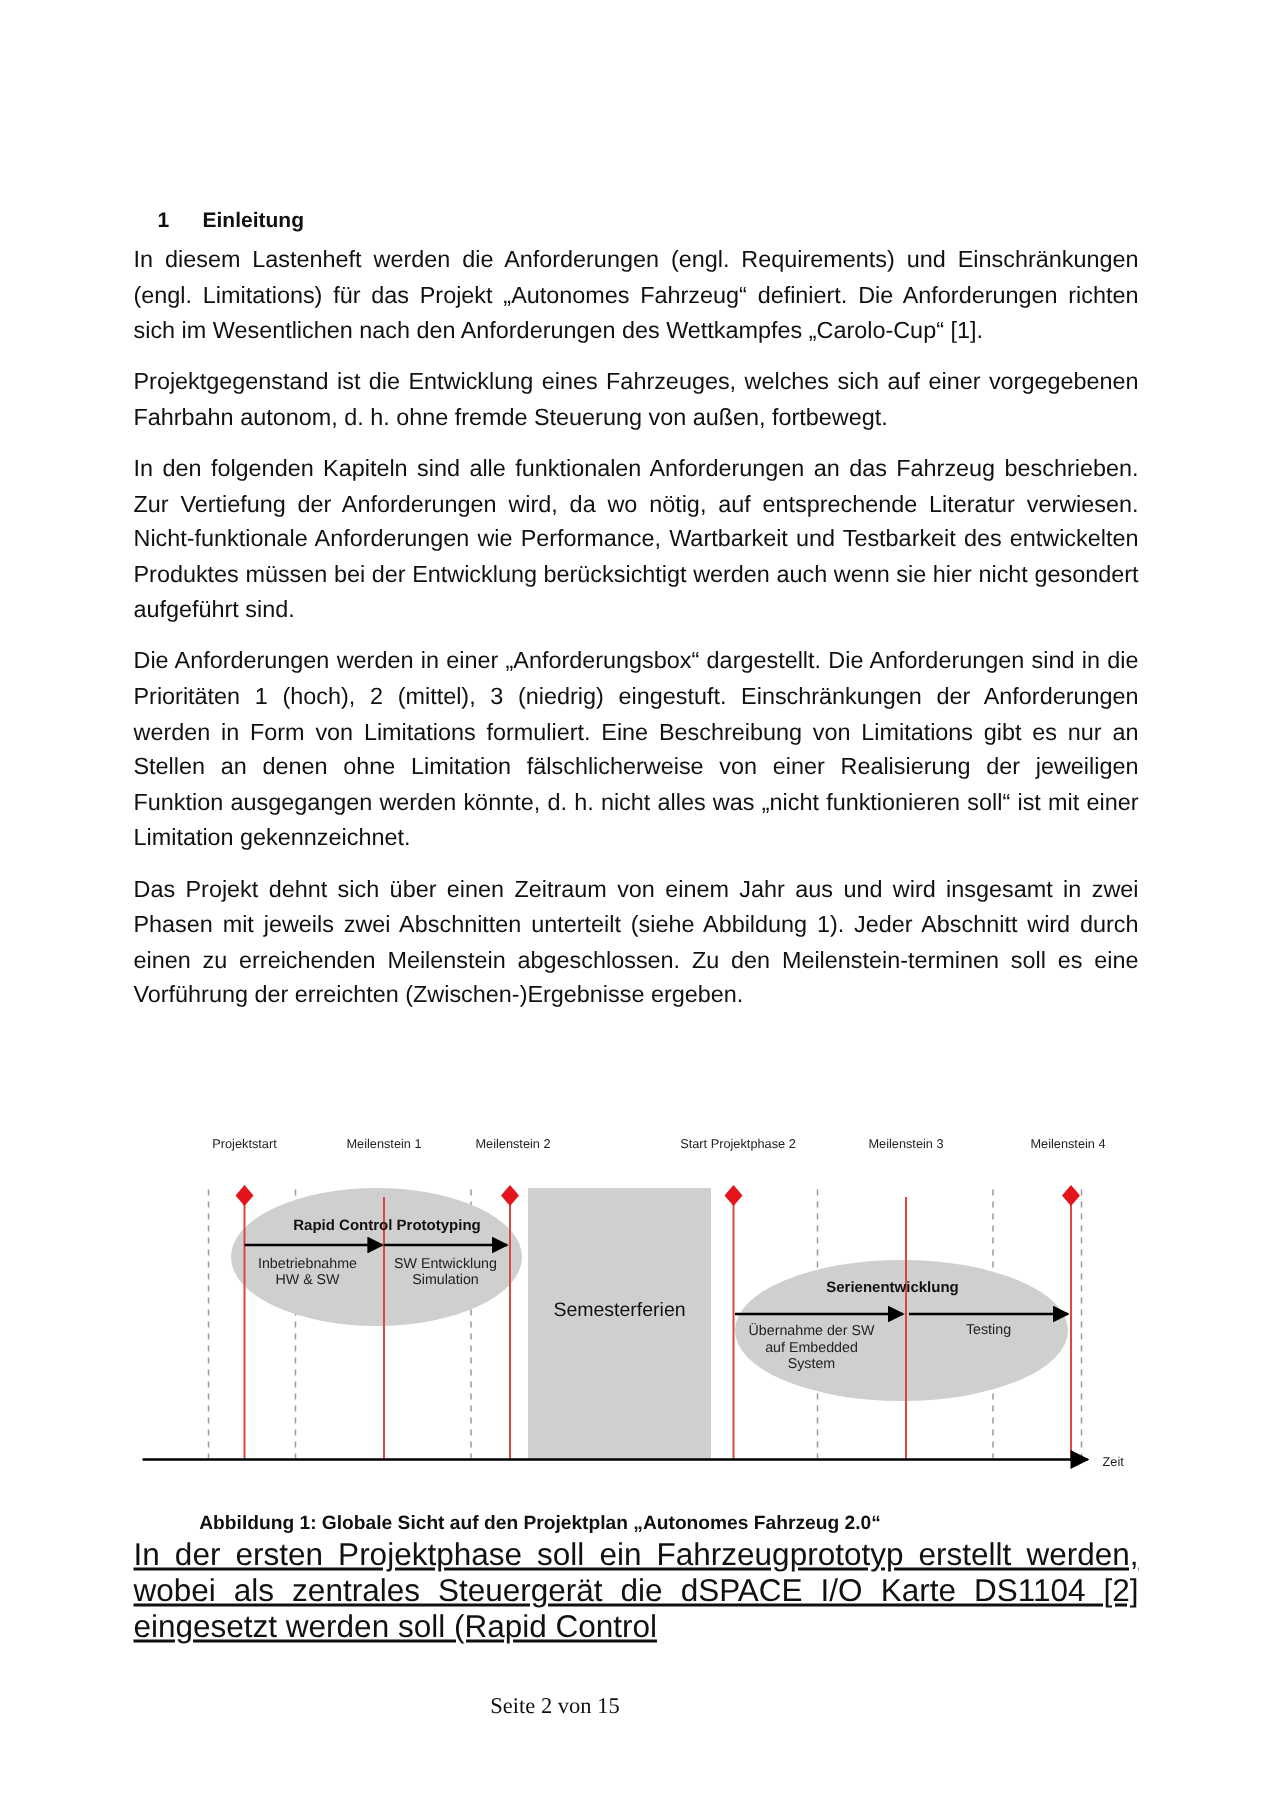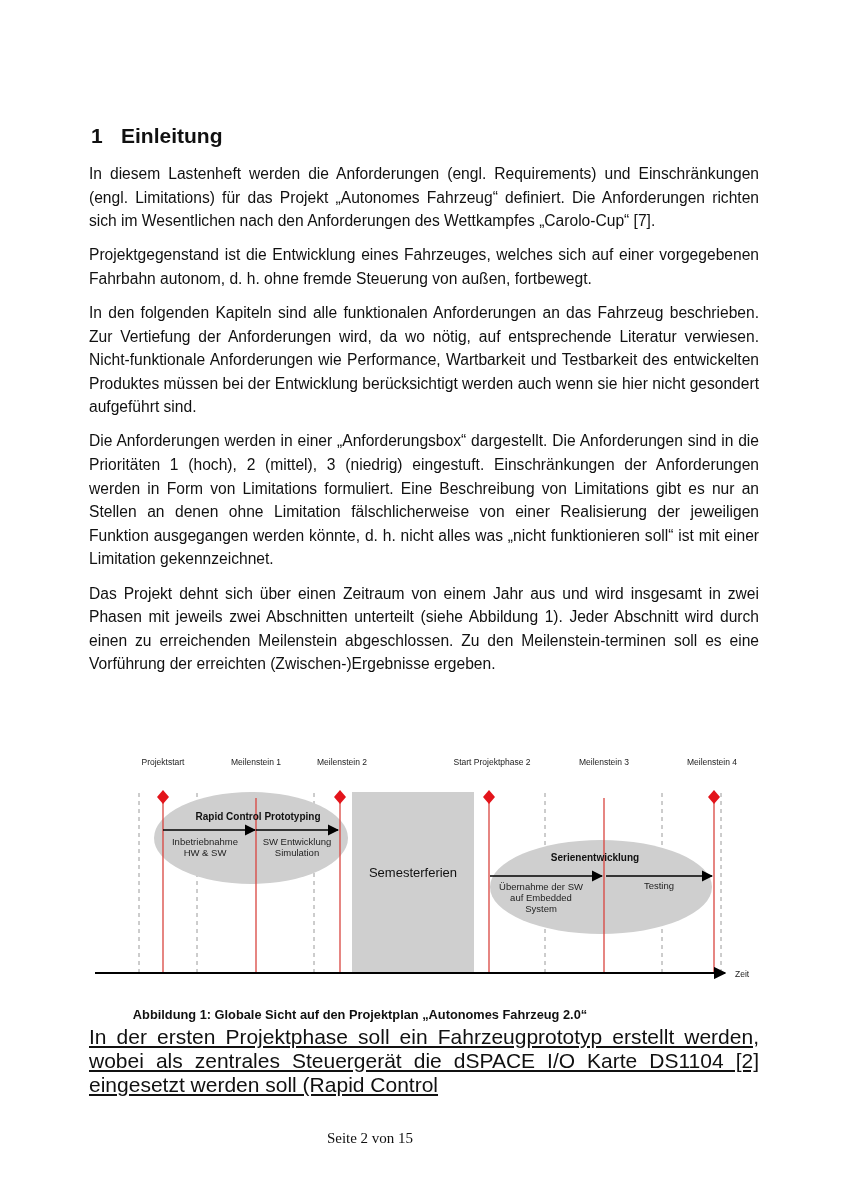"1 Einleitung" .heading { font-size: 21px -> 14px; margin: 2px -> 16px }
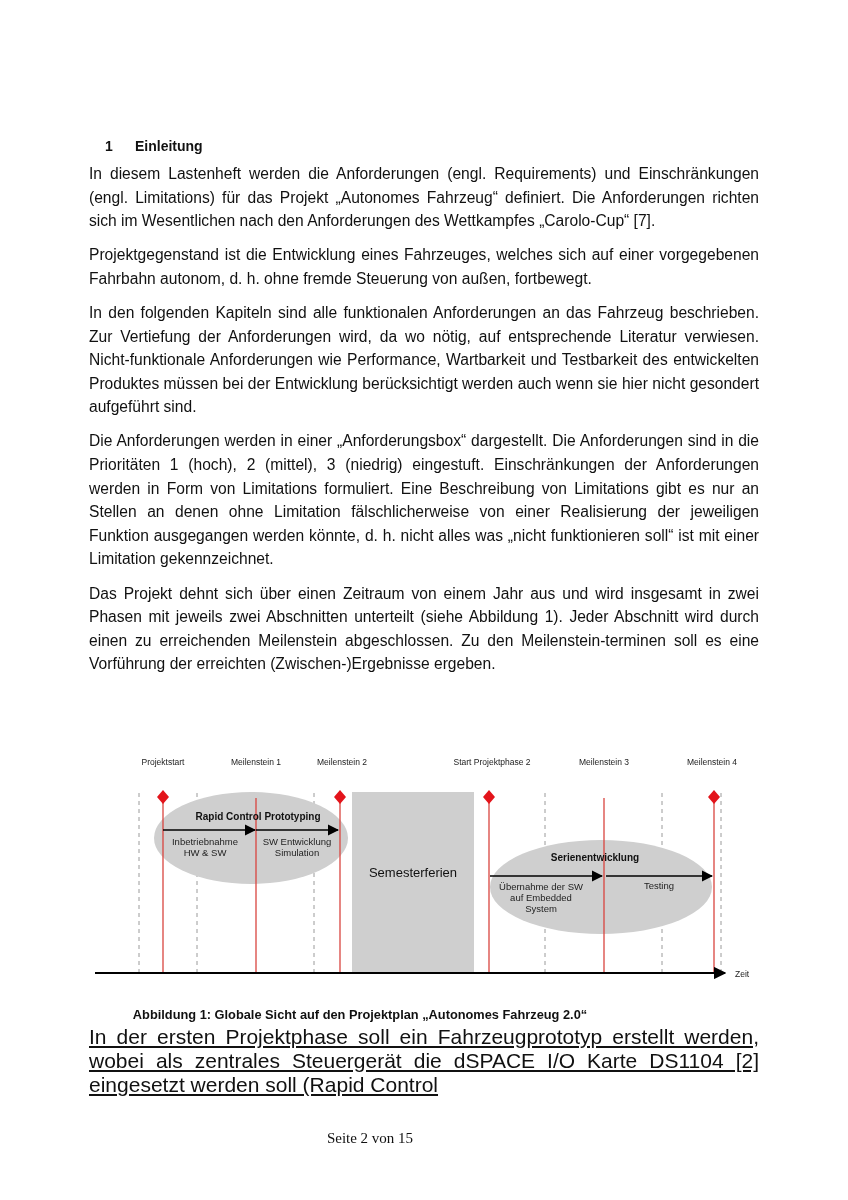"In diesem Lastenheft werden die" p { text: 7 -> 1 }
